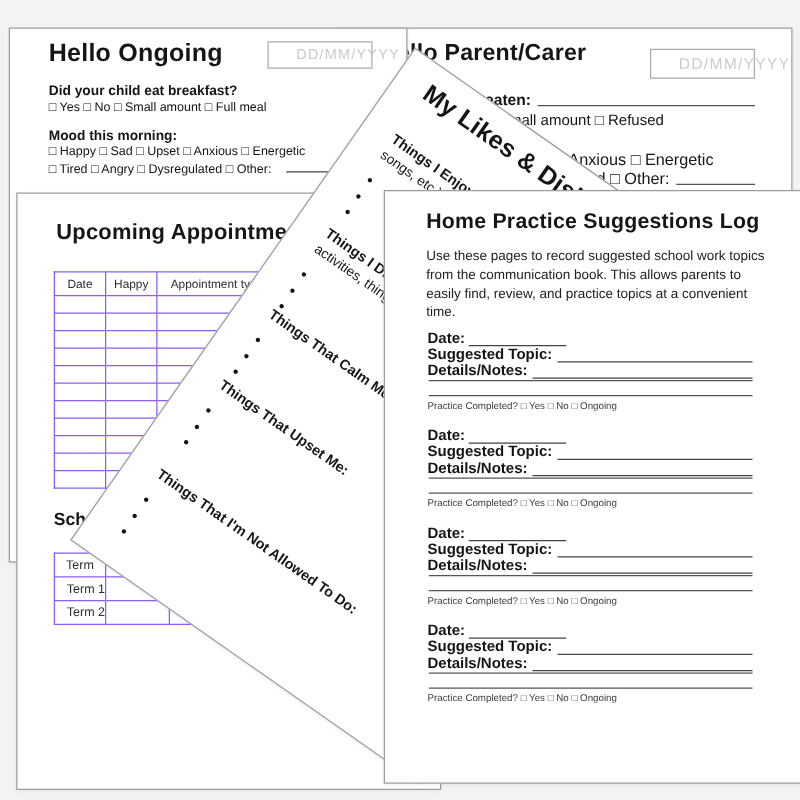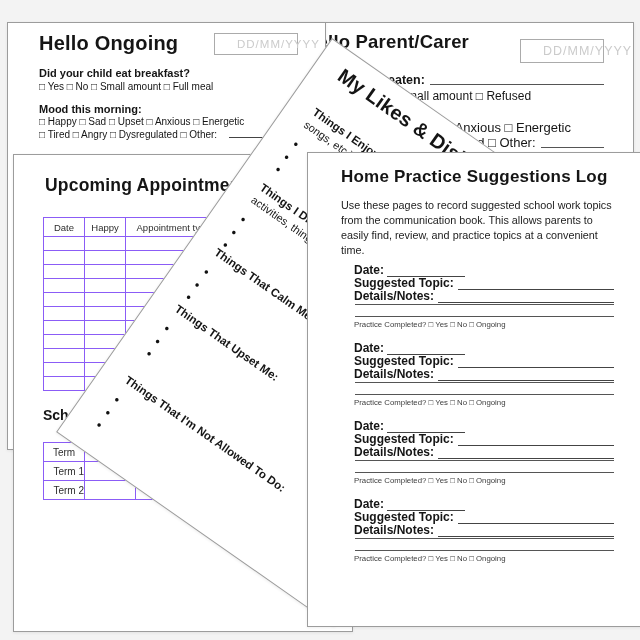"Date:" #entries { left: 46px -> 34px }
